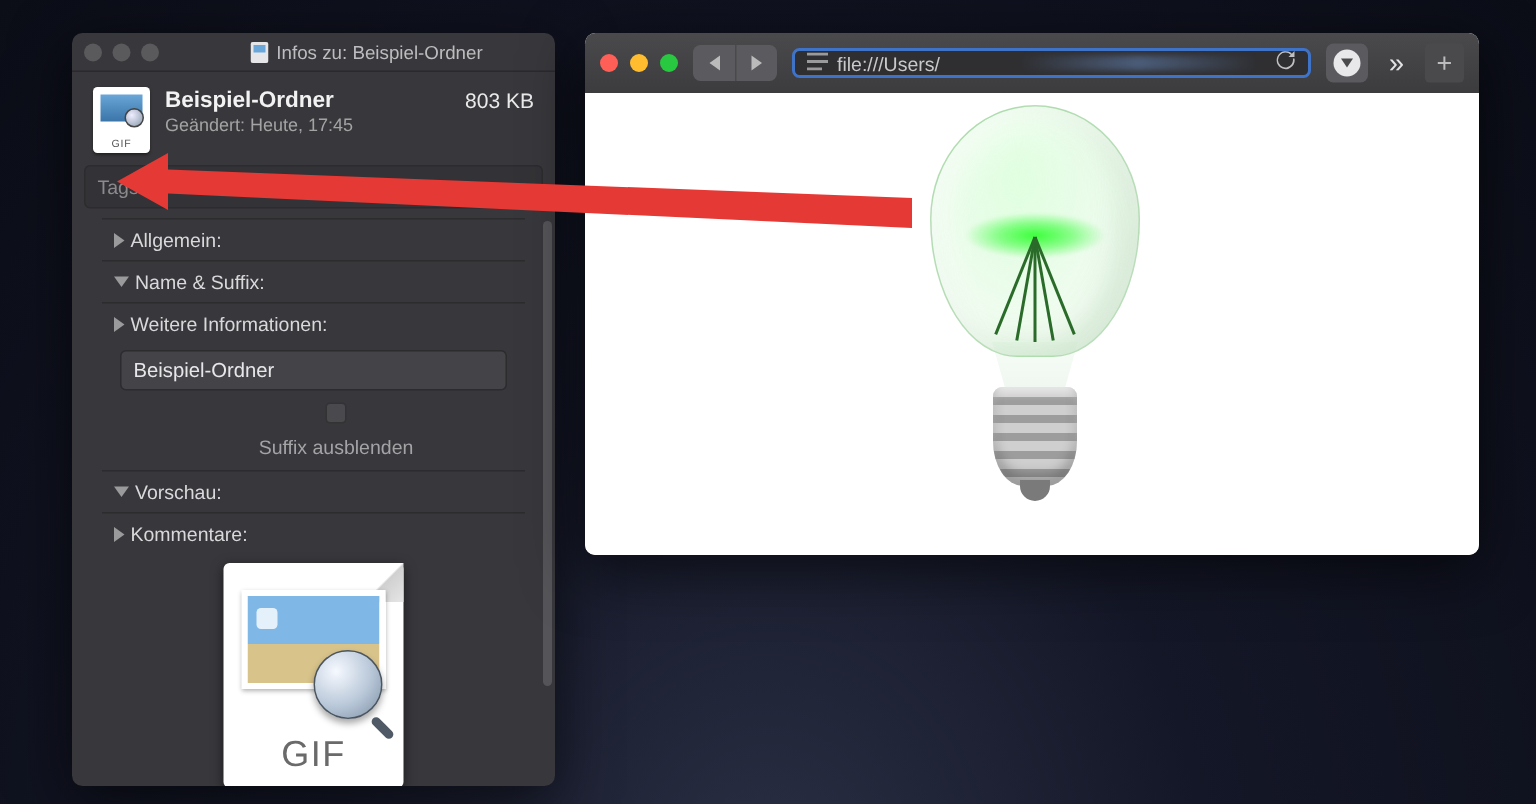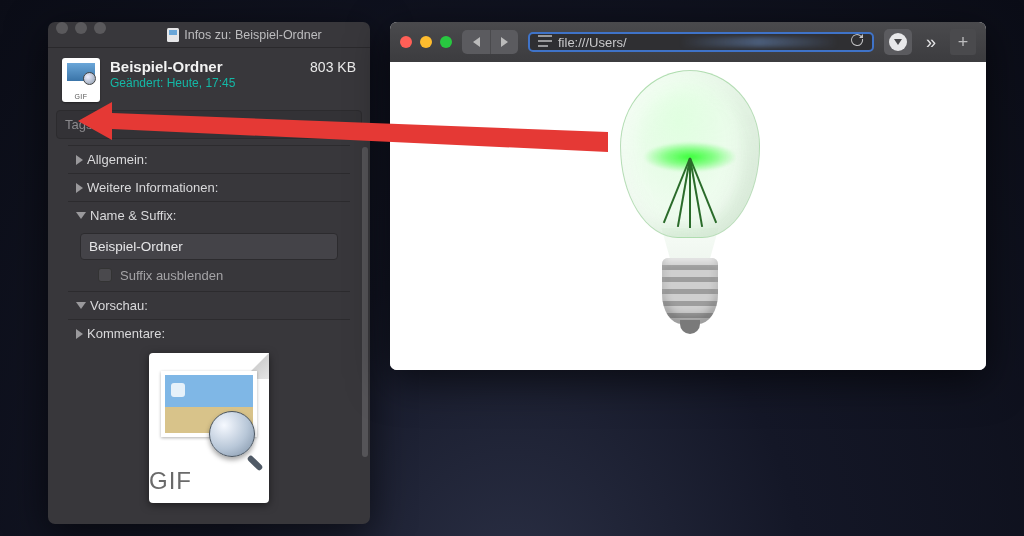"Infos zu: Beispiel-Ordner" .titlebar { align-items: none -> center }
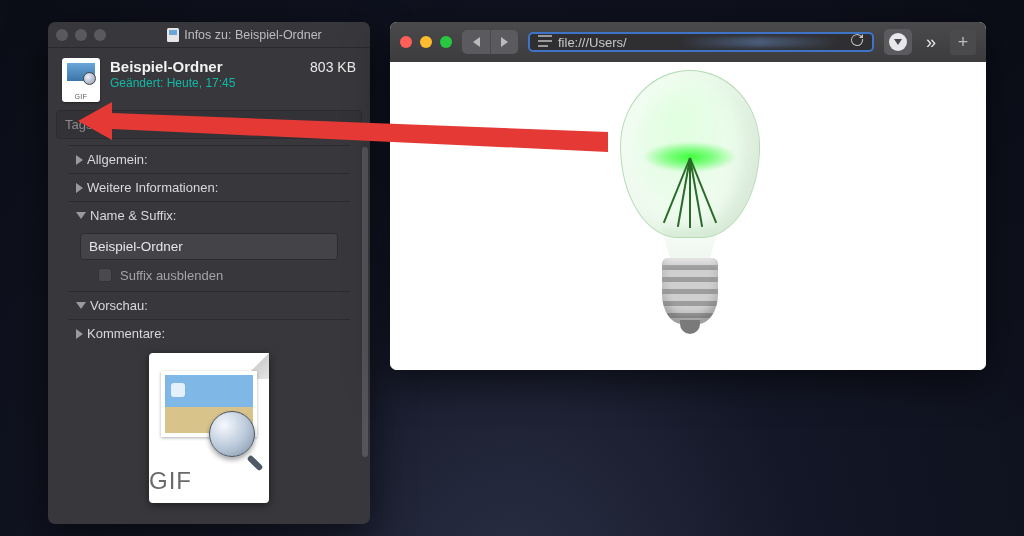"Geändert: Heute, 17:45" .hdr-mod { color: #14b8a6 -> #a3a3a3 }
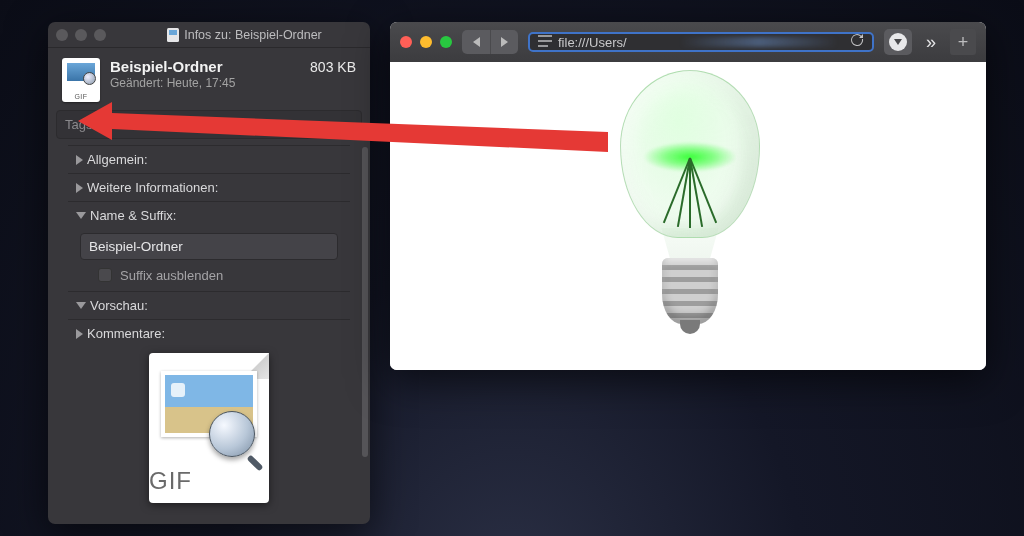"Weitere Informationen:" div.sec-row { order: before "Name & Suffix:" -> after "Name & Suffix:" }
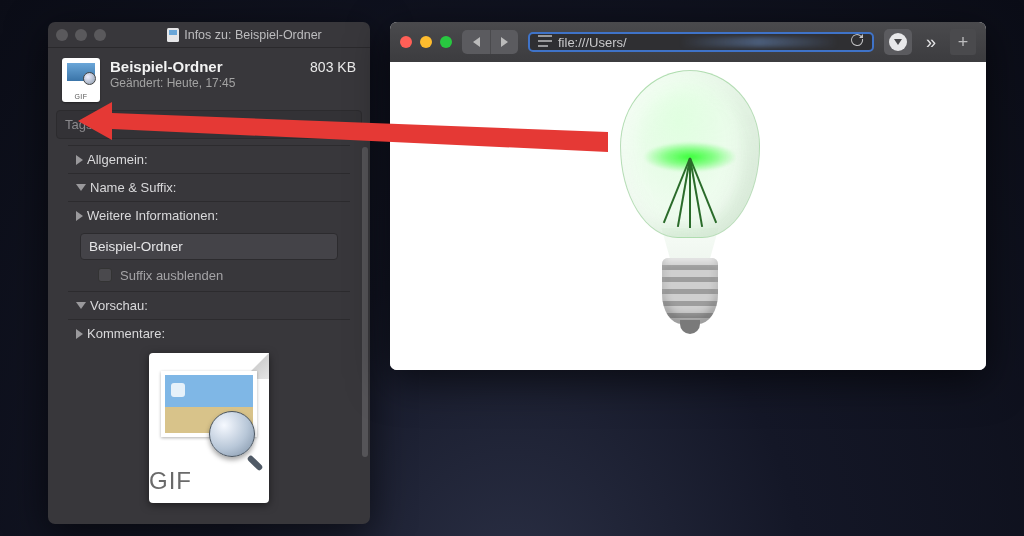"Suffix ausblenden" .suffix-row { align-items: none -> center; flex-direction: none -> column }
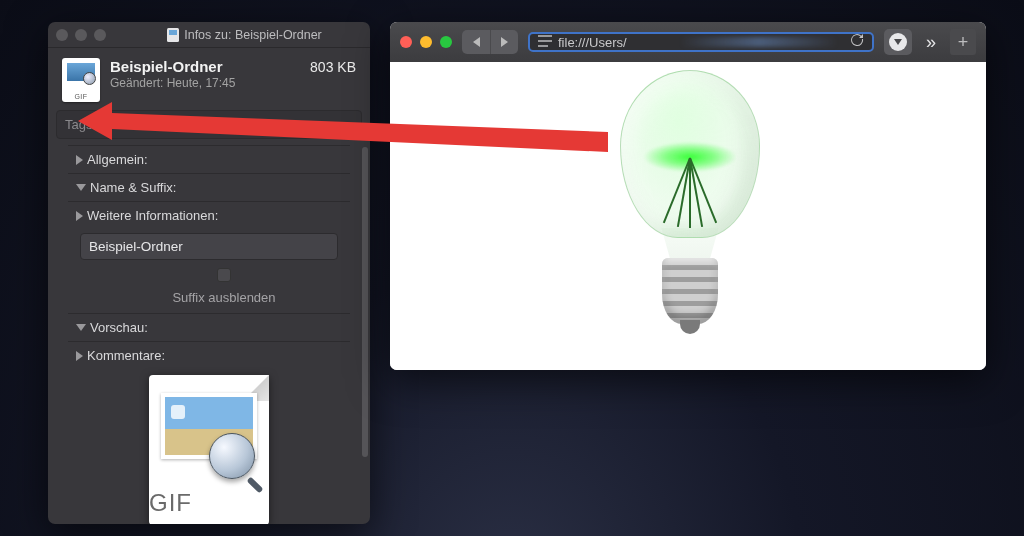"GIF" .big-thumb .gif { text-align: left -> center }
